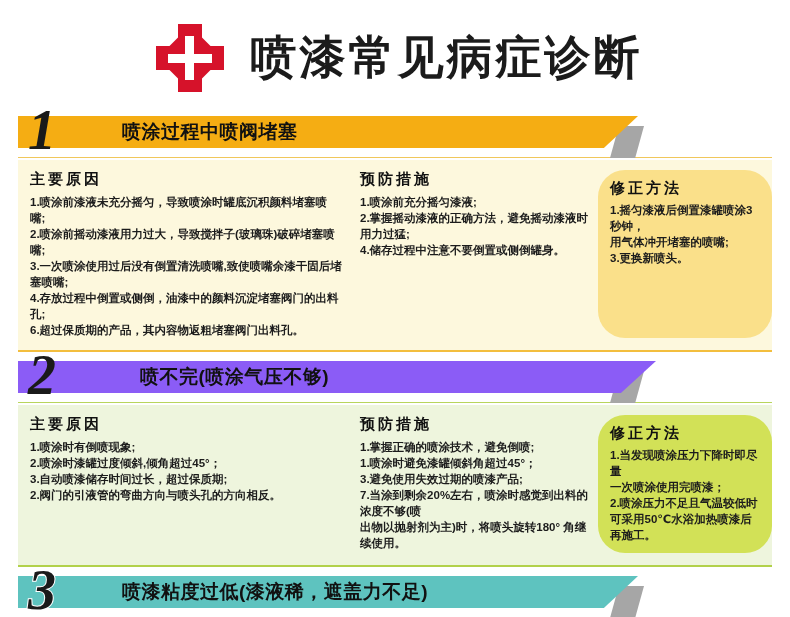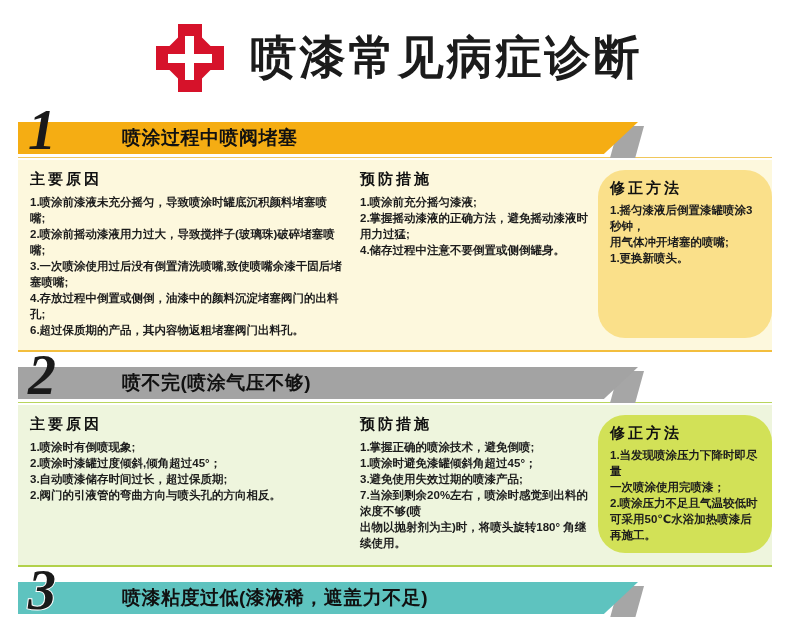"喷涂过程中喷阀堵塞" .banner { top: 6px -> 0 }
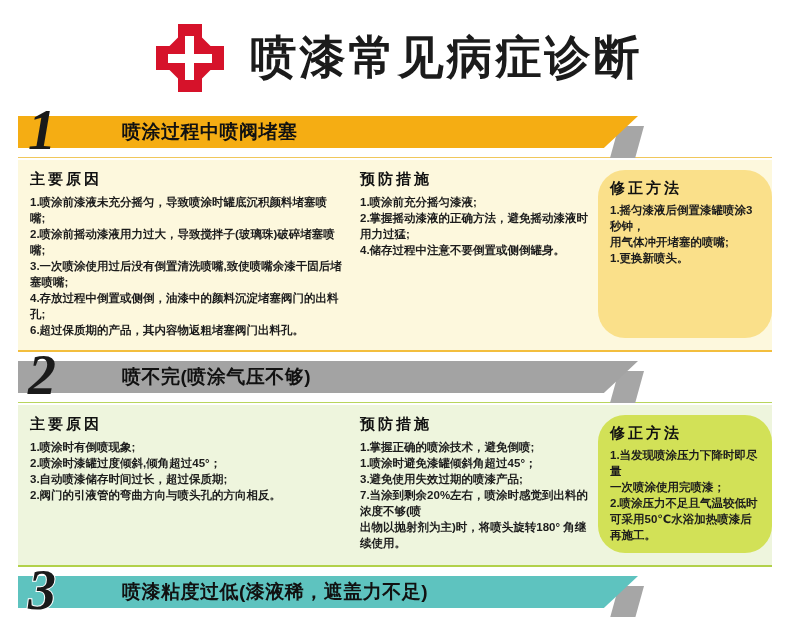"1.更换新喷头。" li { text: 1 -> 3 }
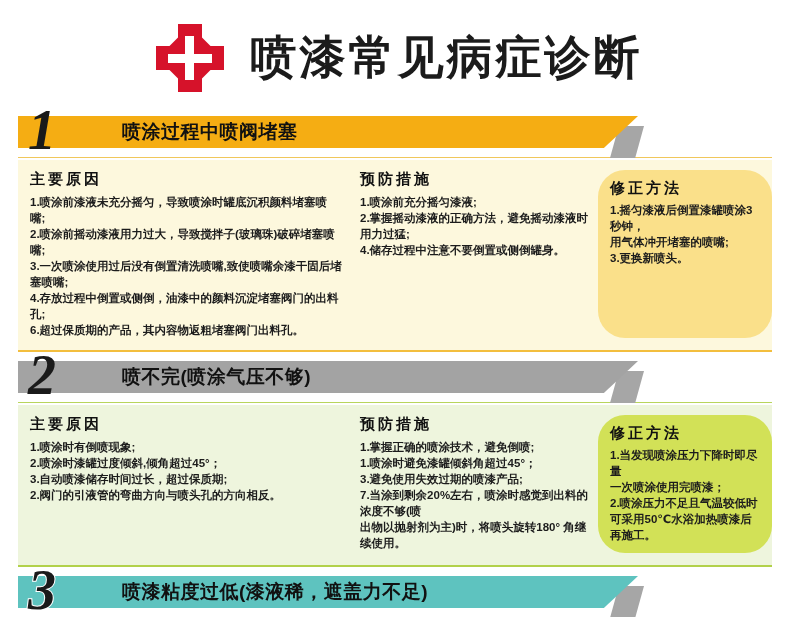"喷不完(喷涂气压不够)" .s2 .banner { background: #a3a3a3 -> #8b5cf6; padding-left: none -> 18px }
